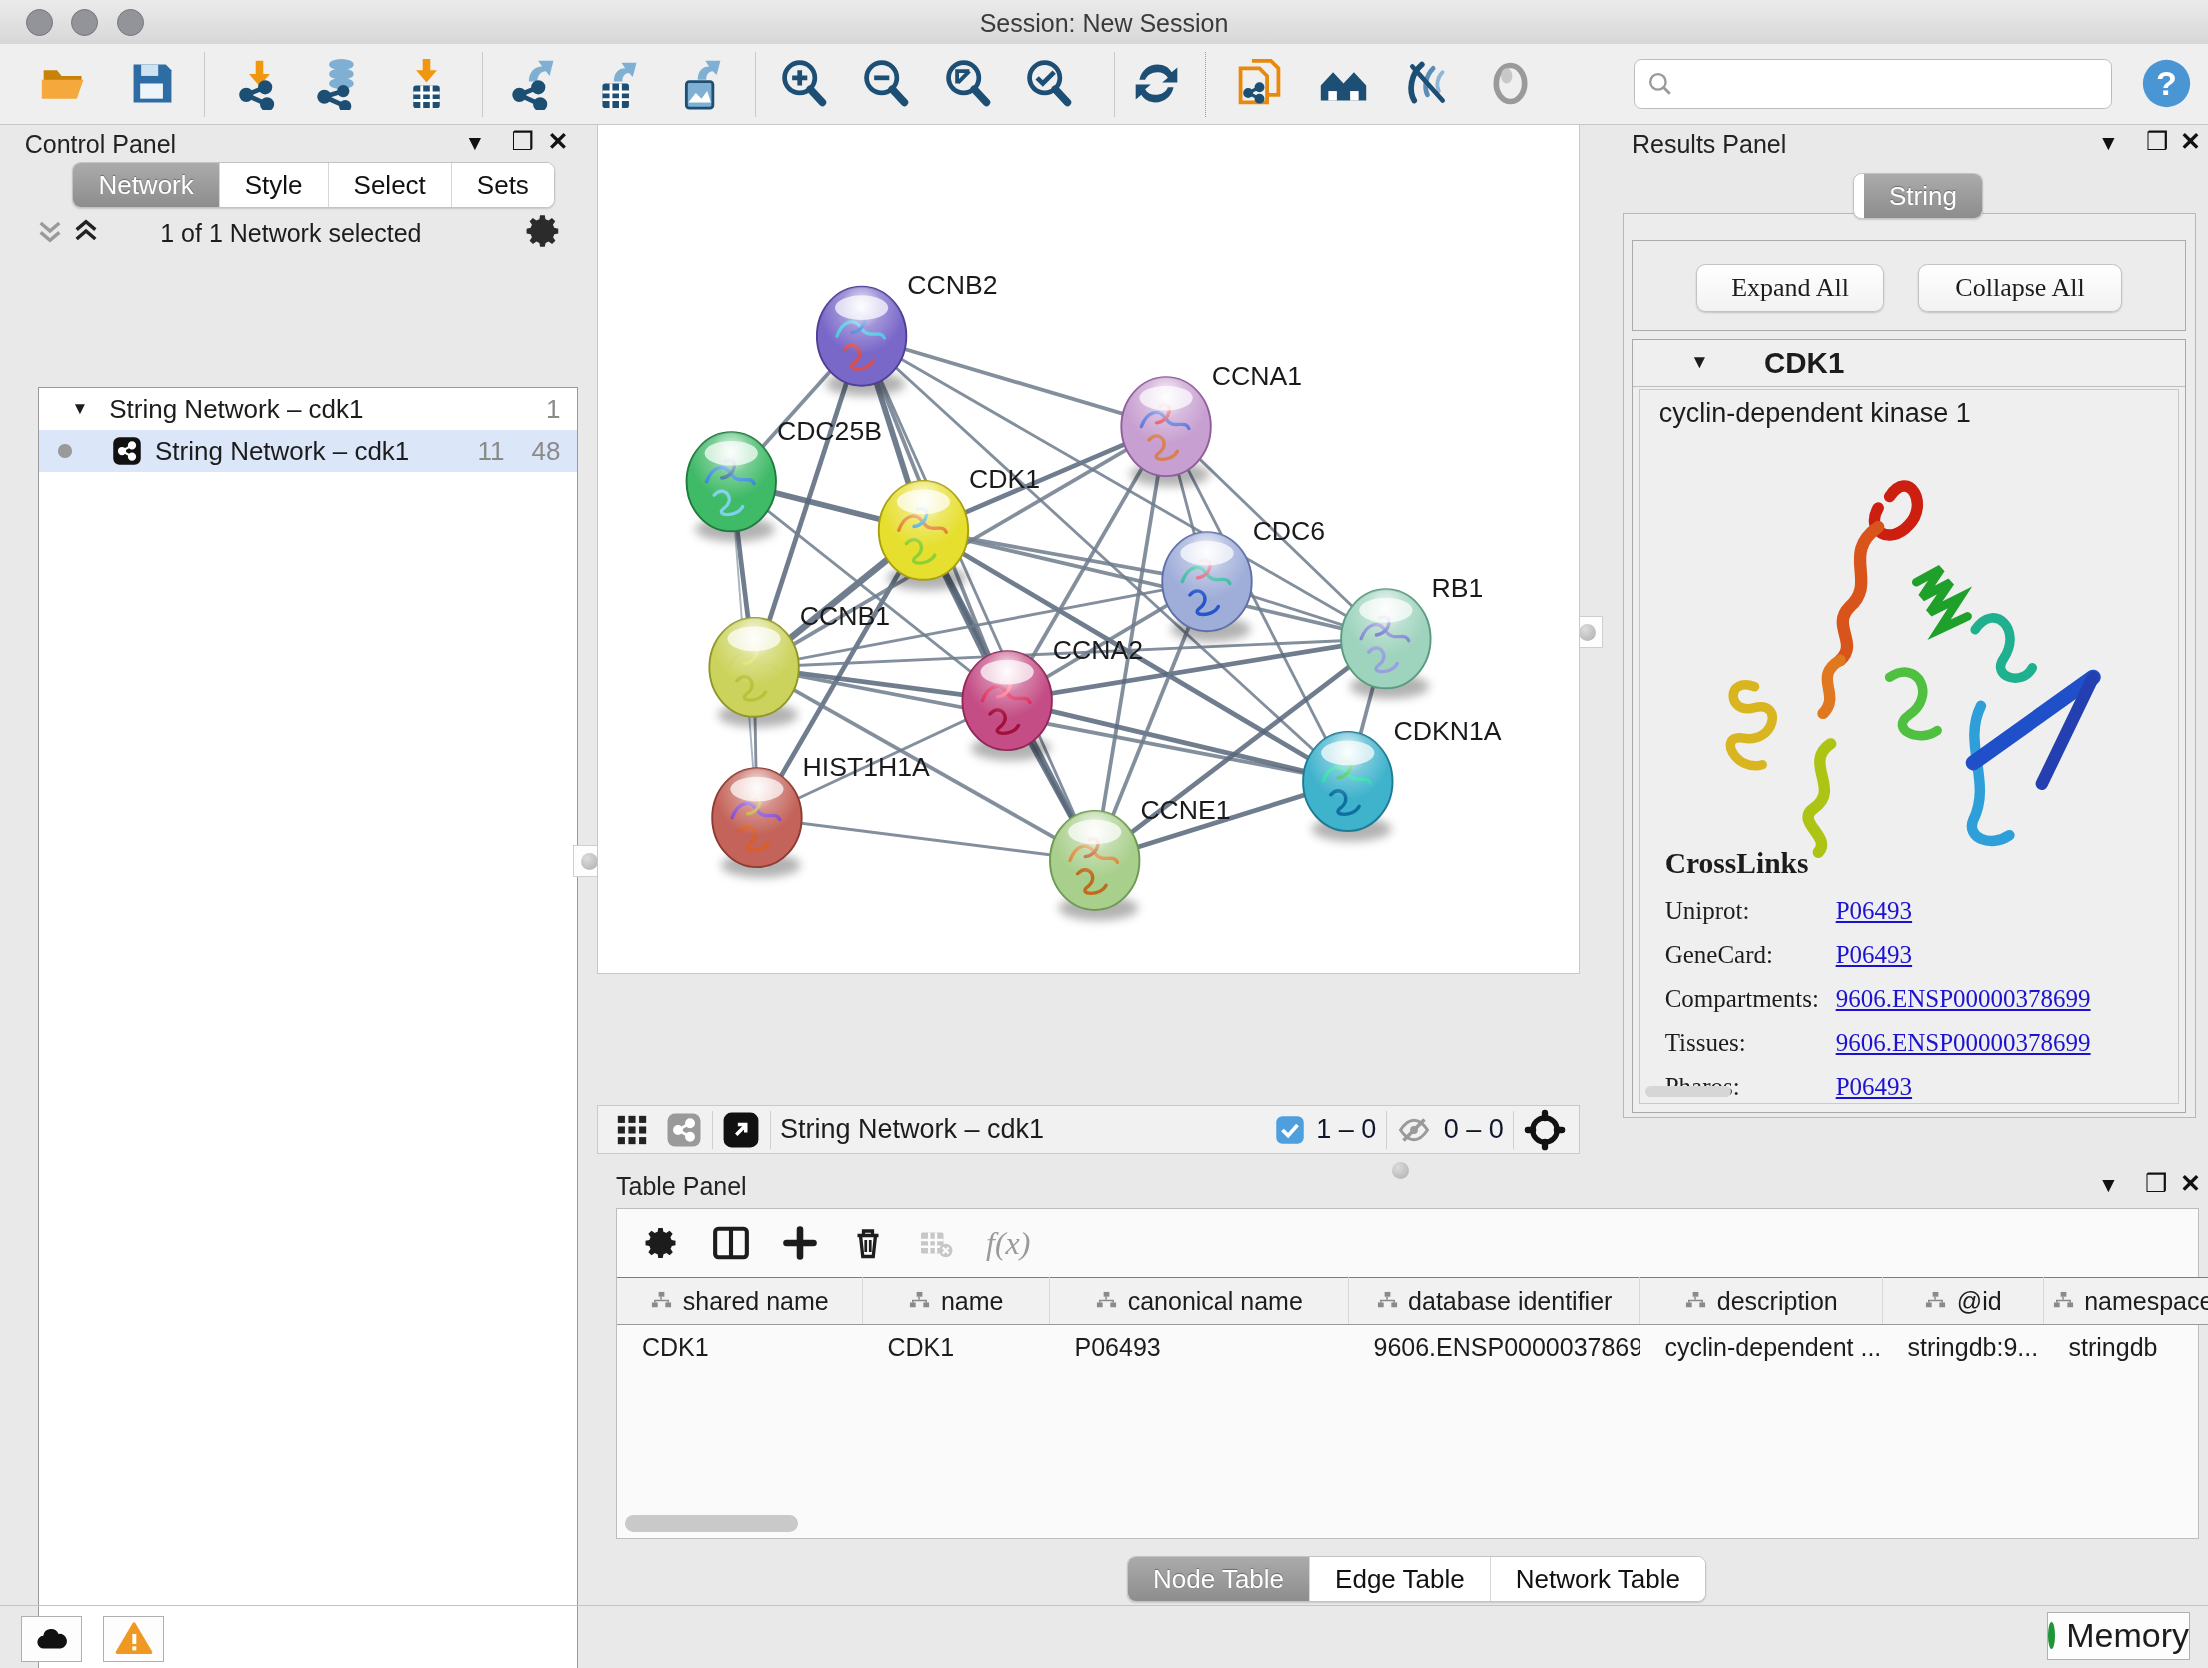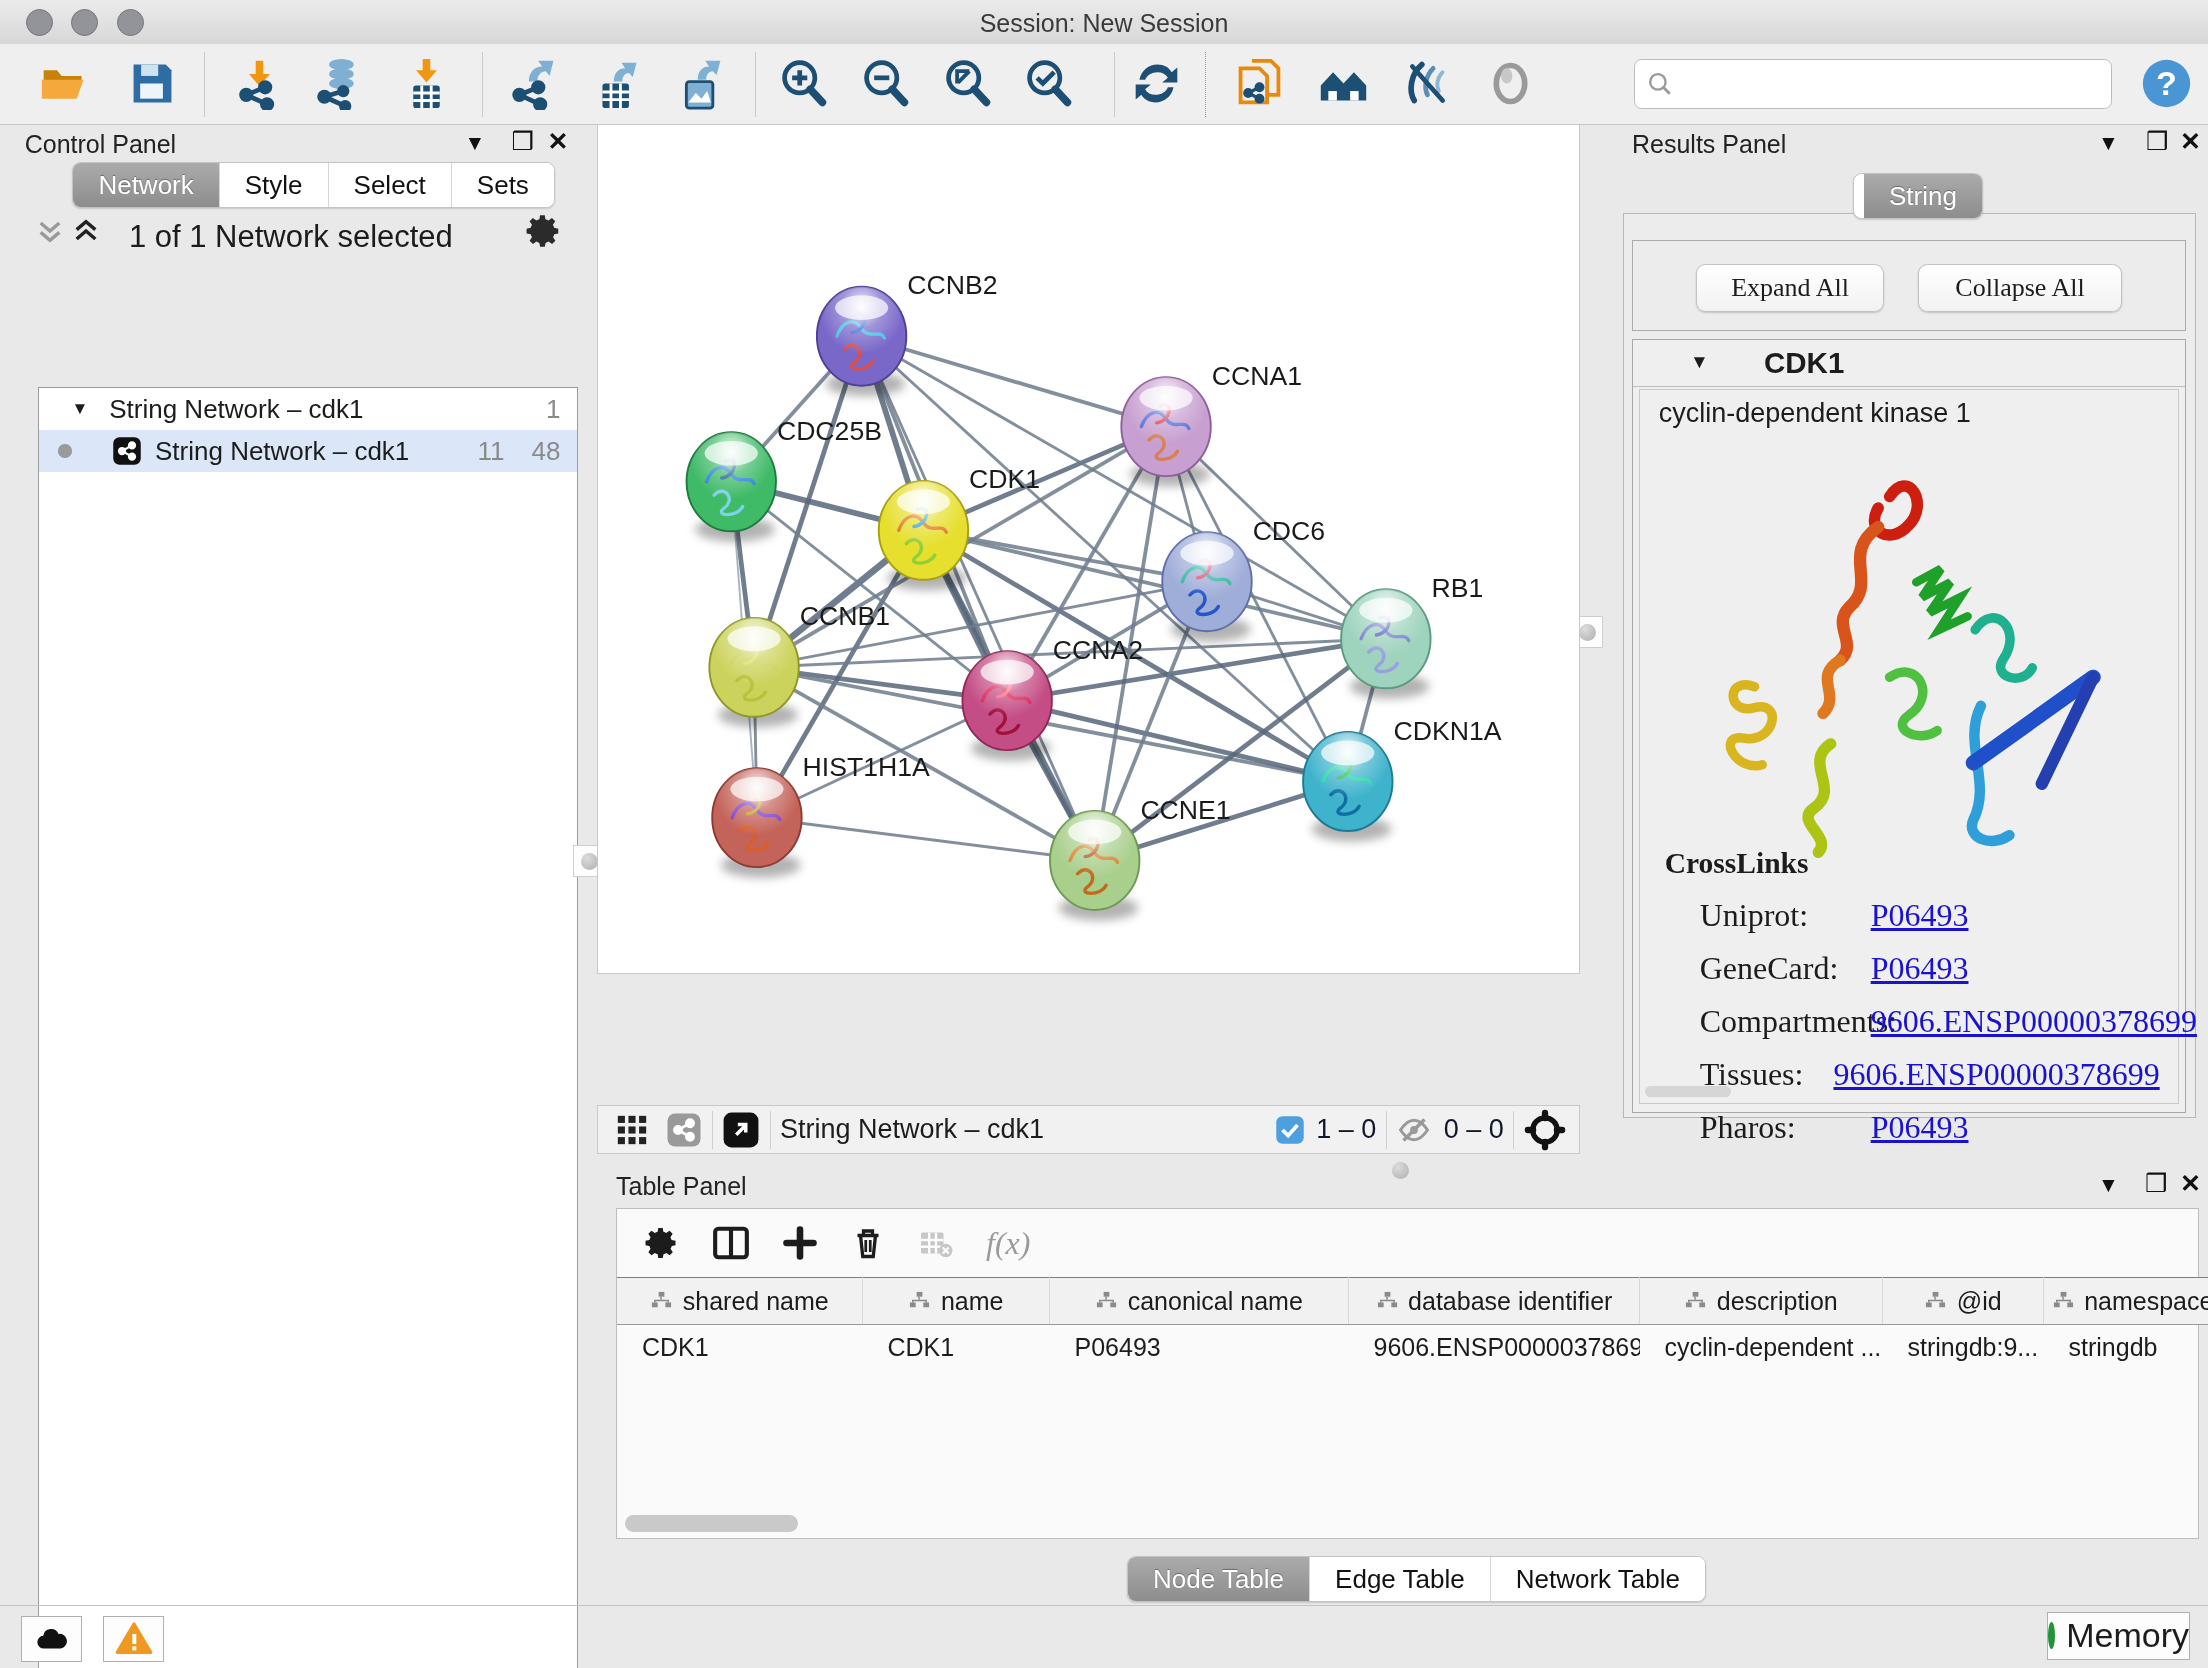"1 of 1 Network selected" span.abs { font-size: 31px -> 25px }
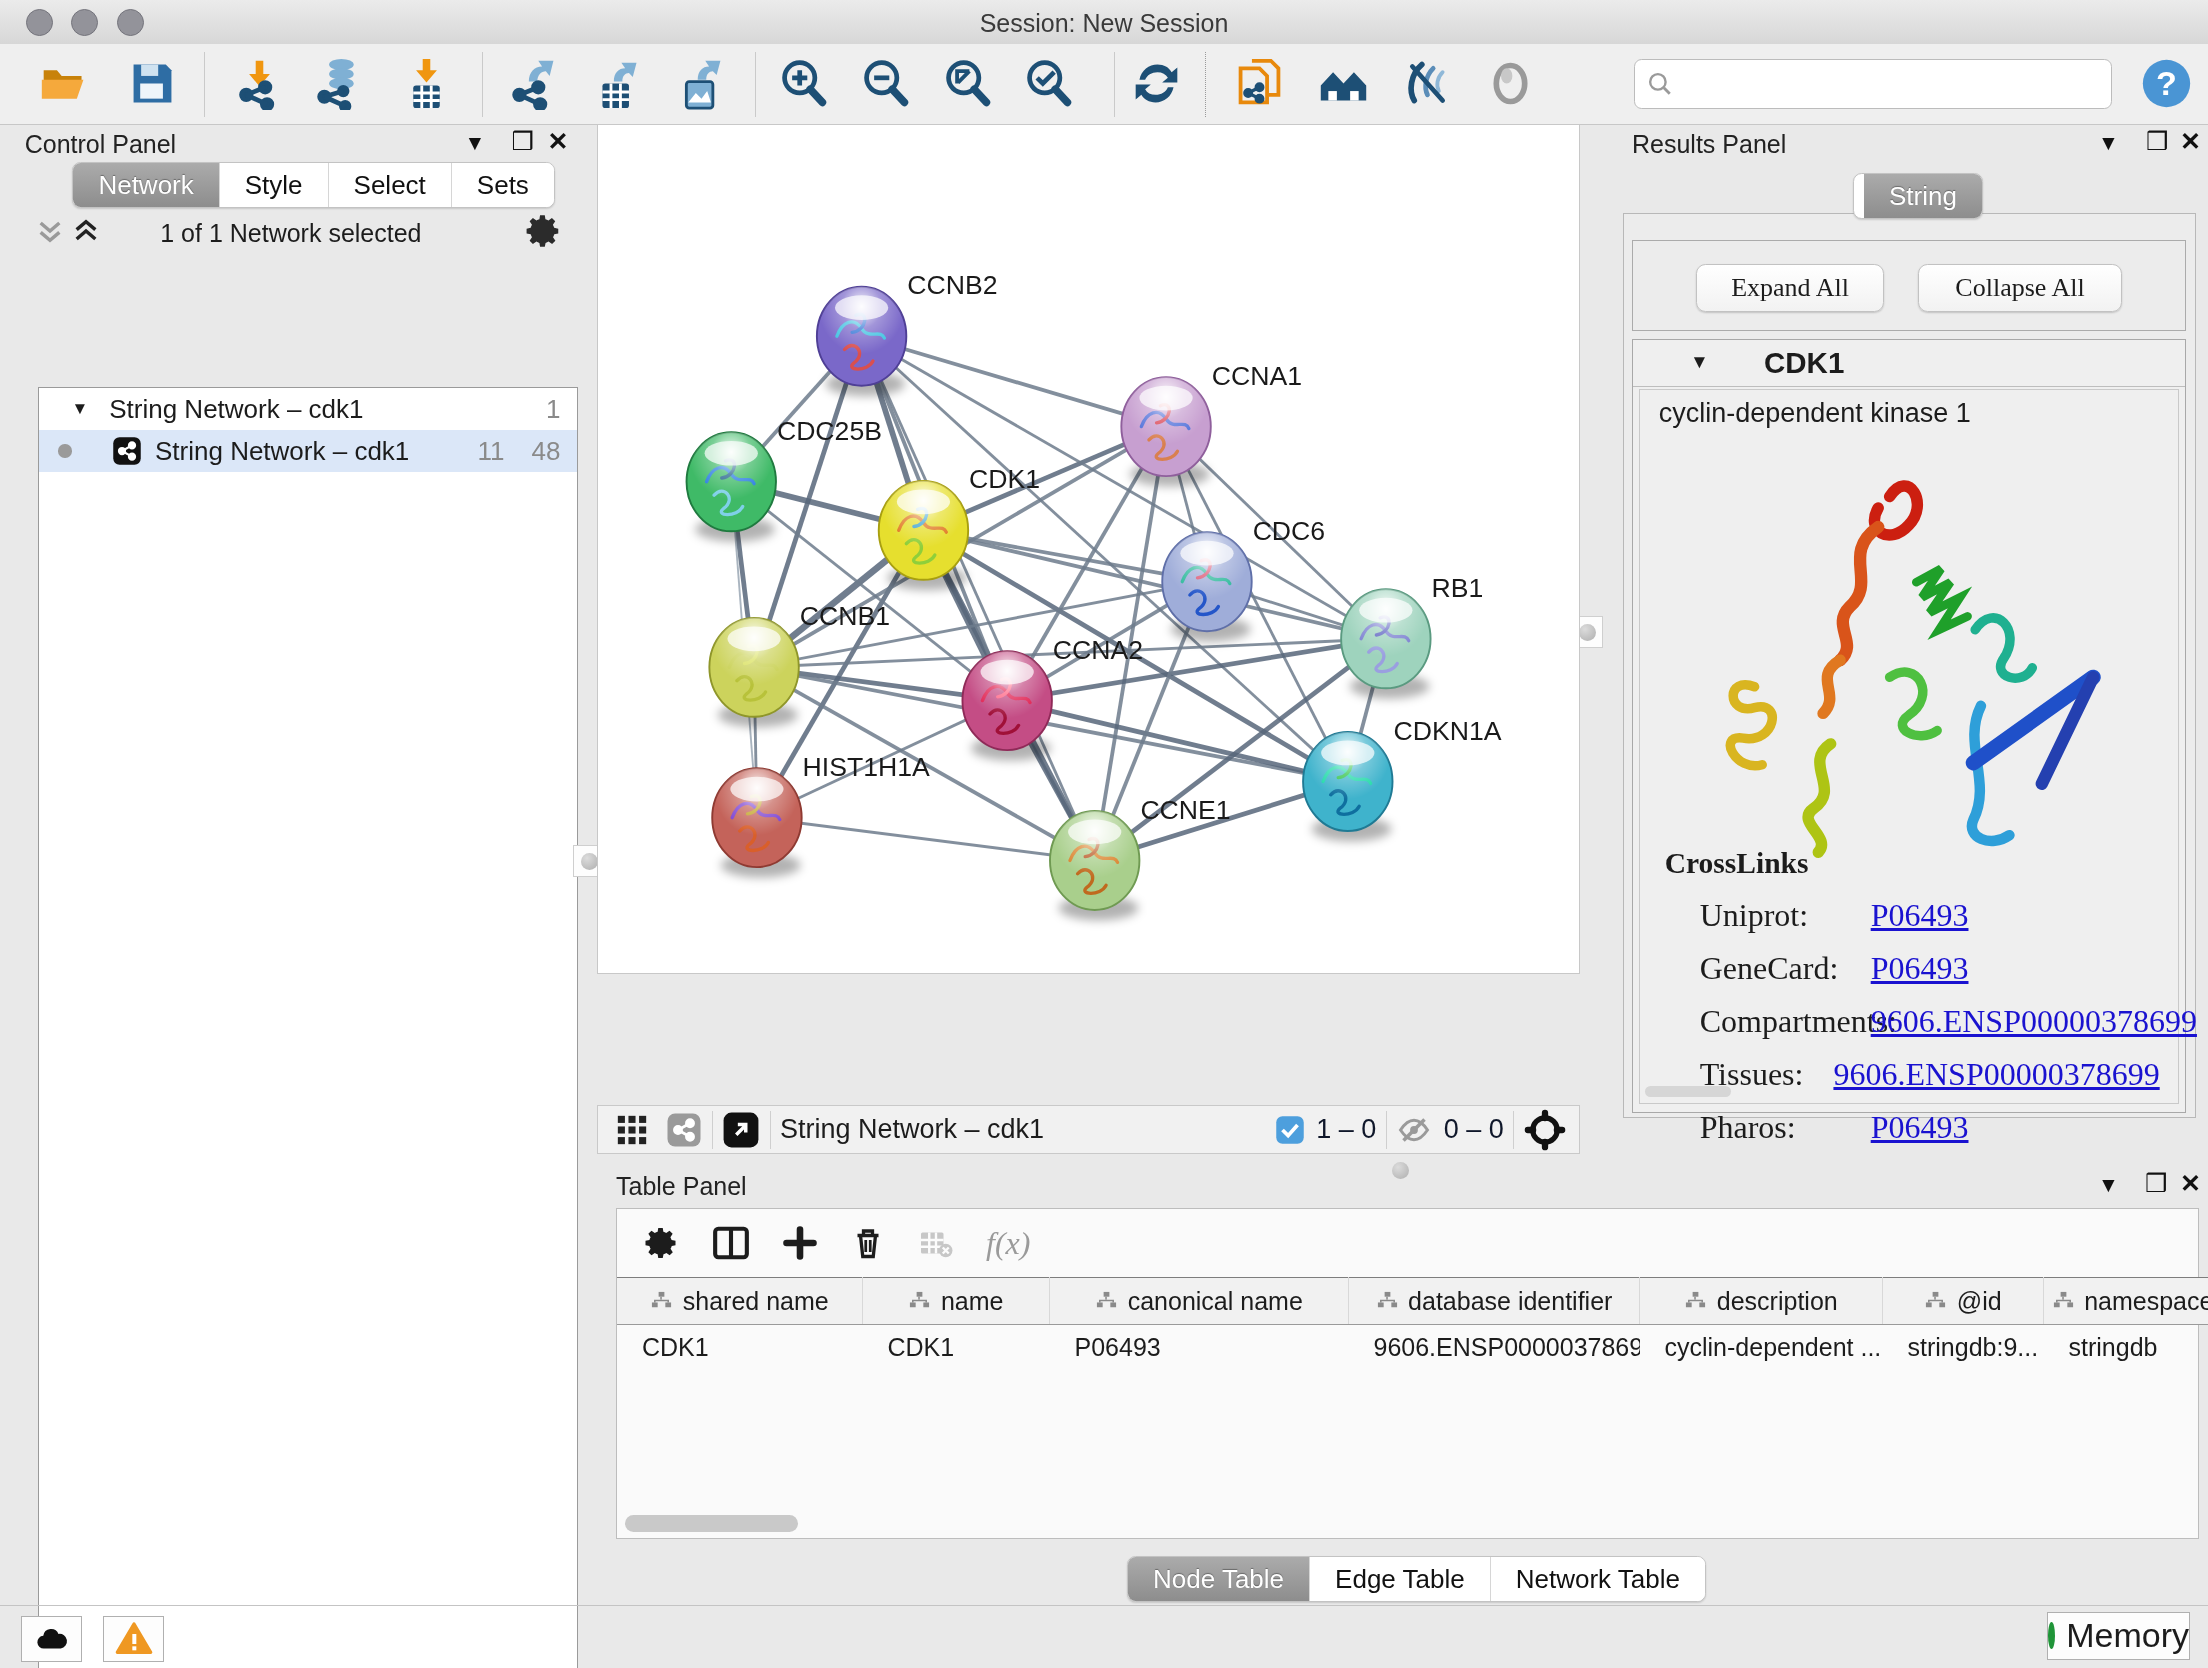"Uniprot:" .xl-row { font-size: 32px -> 25px; margin-left: 35px -> none }
